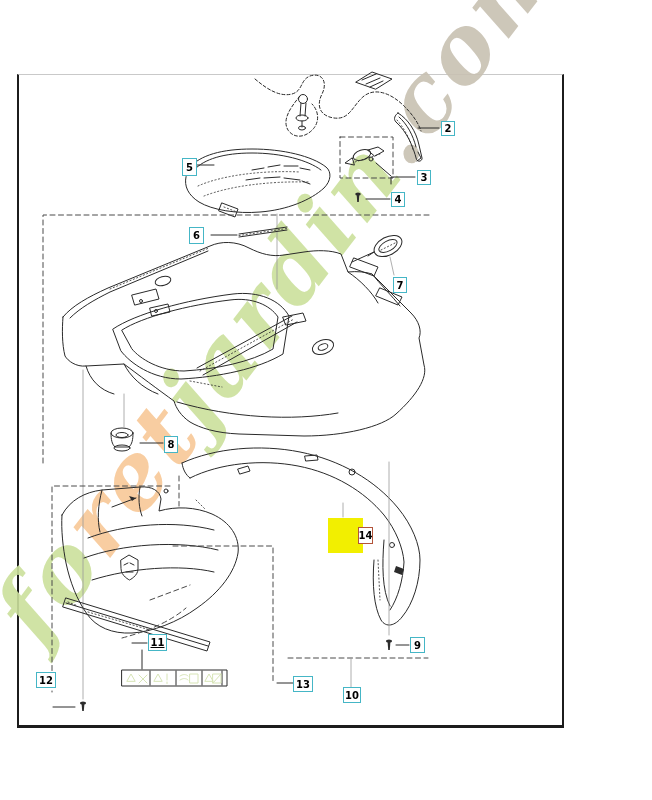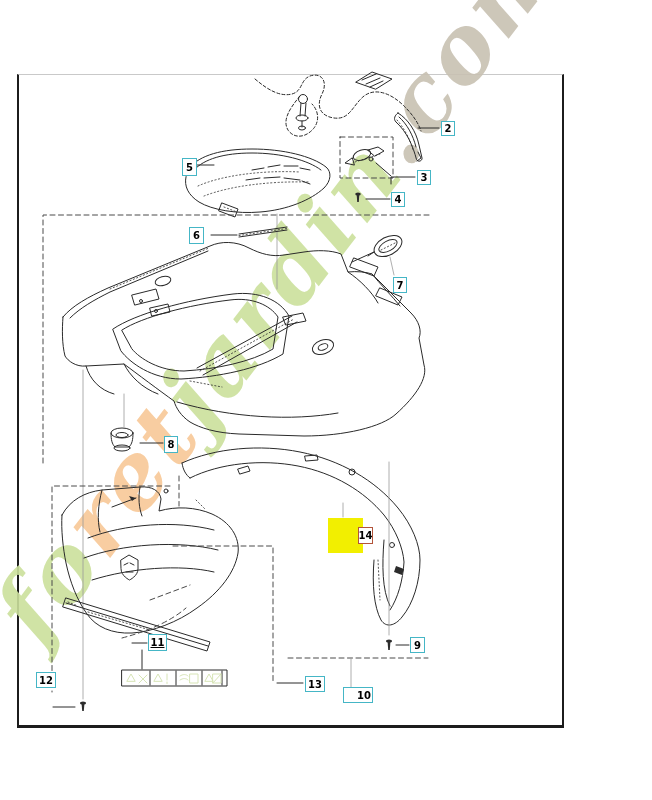"13" div.callout { left: 305px -> 293px }
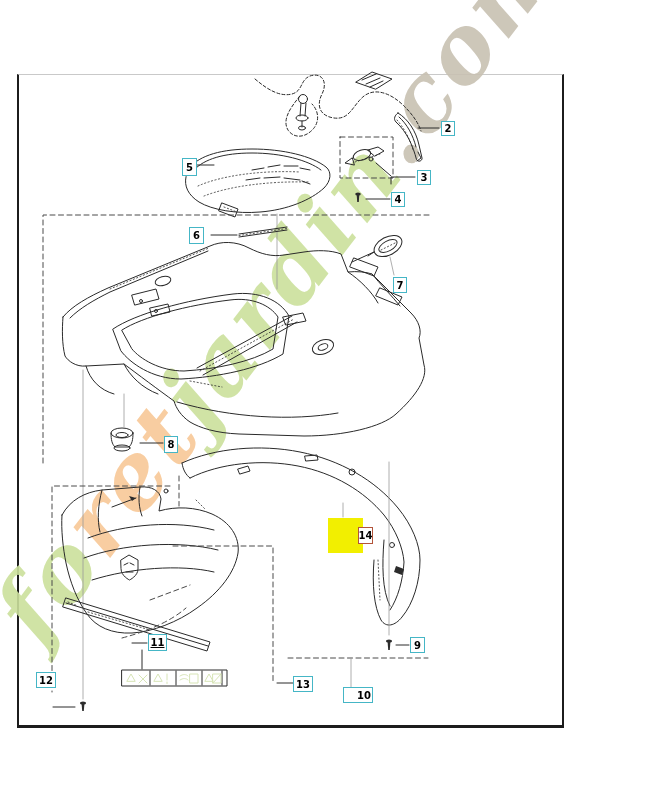"10" div.callout { padding-left: 12px -> none }
